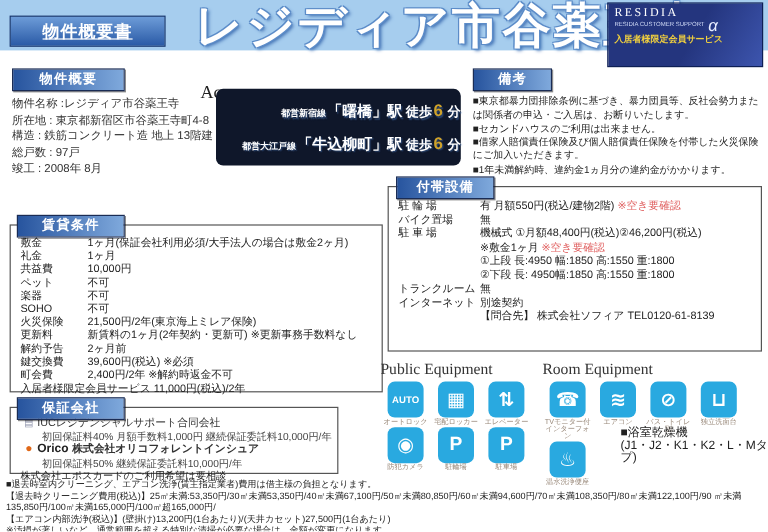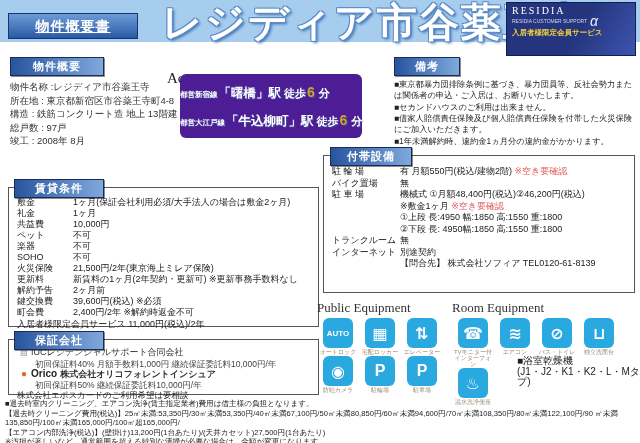"都営新宿線「曙橋」駅 徒歩6 分" .access-box { align-items: flex-start -> flex-end; background: #4c1d95 -> #0f172a; width: 182px -> 204px }
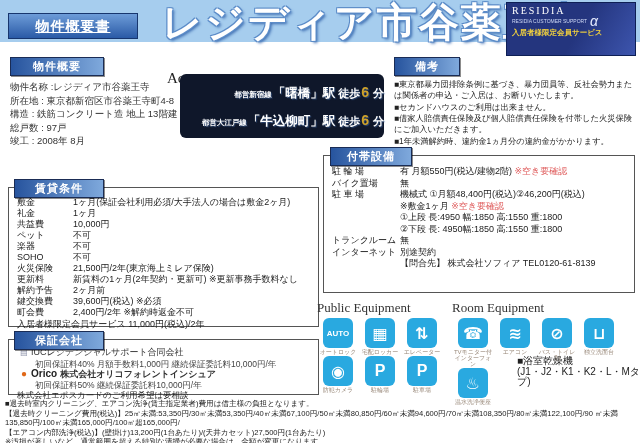"▤ IUCレジデンシャルサポート合同会社" .guar-box { width: 311px -> 274px }
